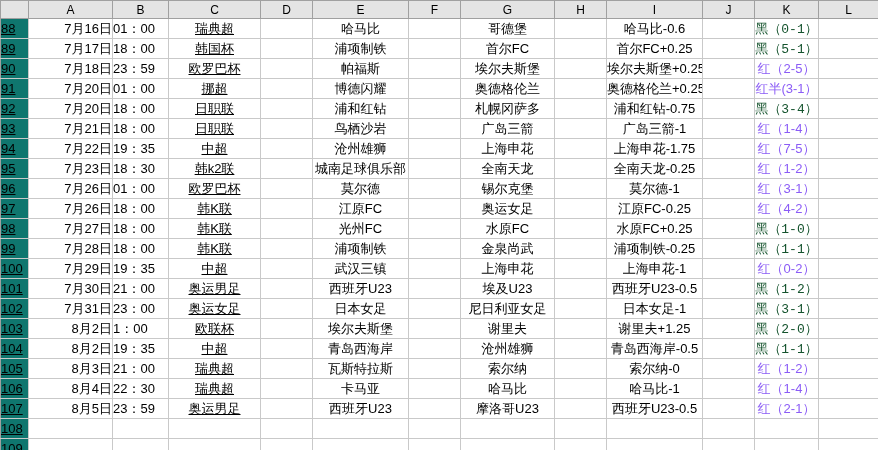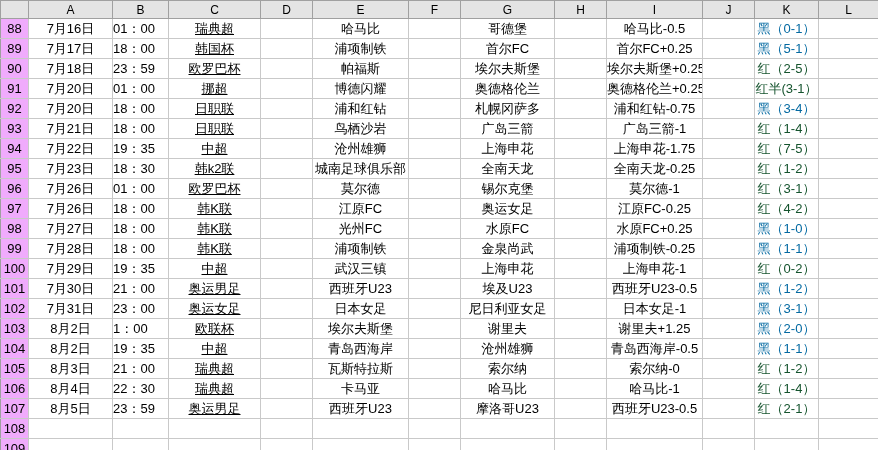"88" td.rowhead { background: #f0abfc -> #0f766e; text-align: center -> none; text-decoration: none -> underline }
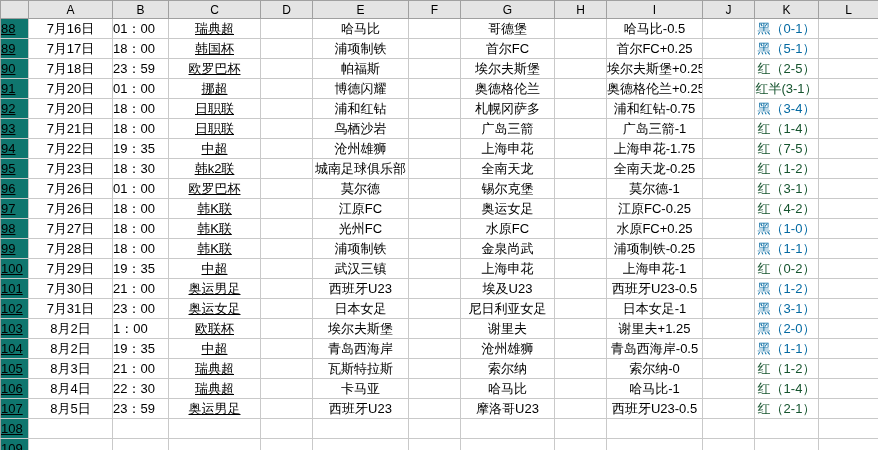"7月16日" .c-A { text-align: center -> right }
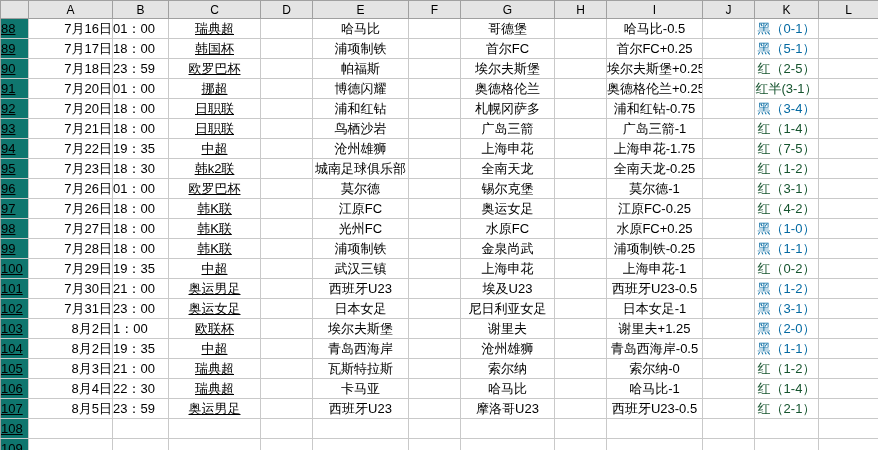"哈马比-0.5" td.cell { text: -0.5 -> -0.6 }
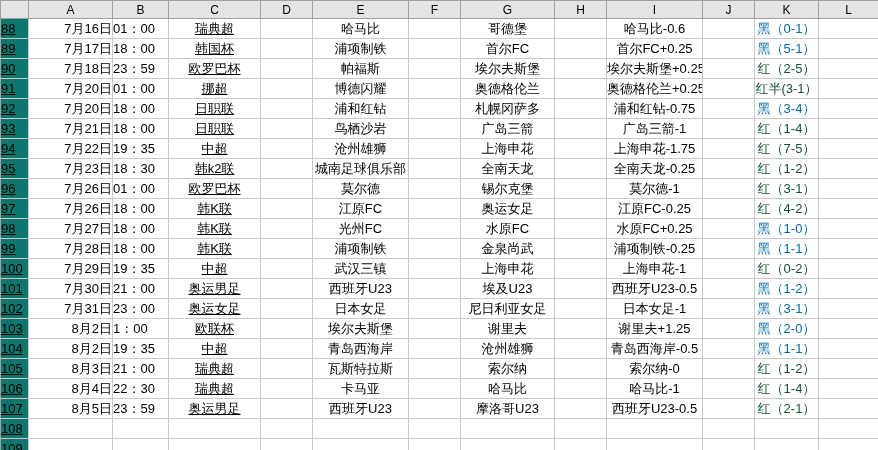"黑（0-1）" .black { color: #0369a1 -> #14532d; font-family: none -> Liberation Mono, monospace }
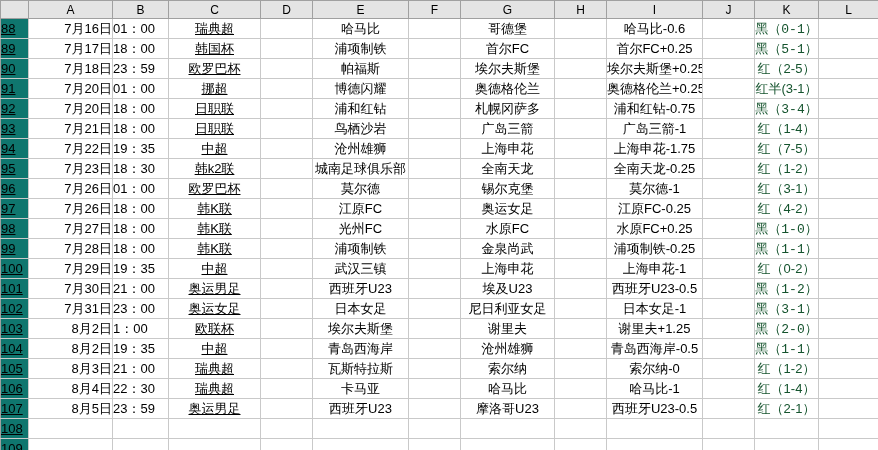"红（2-5）" .red { color: #14532d -> #8b5cf6 }
